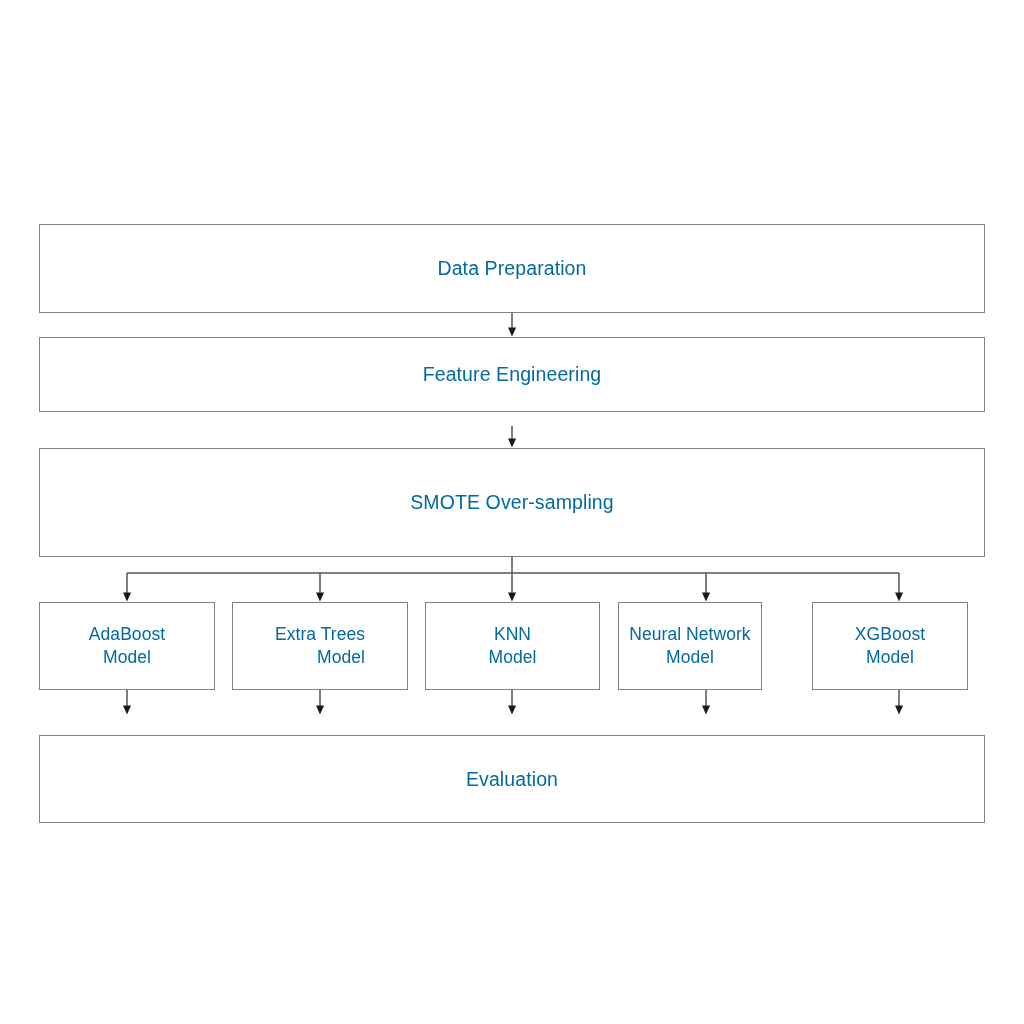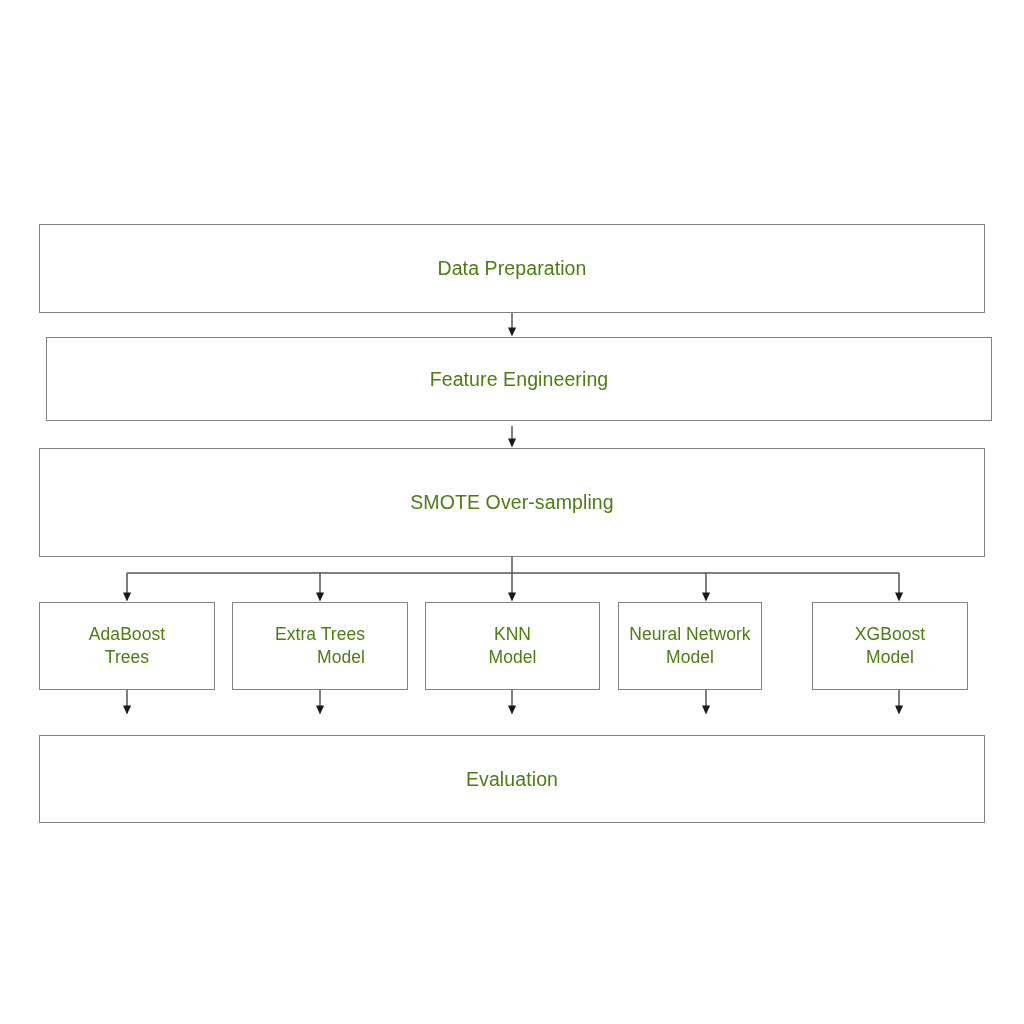"Data Preparation" .node { color: #4d7c0f -> #0369a1 }
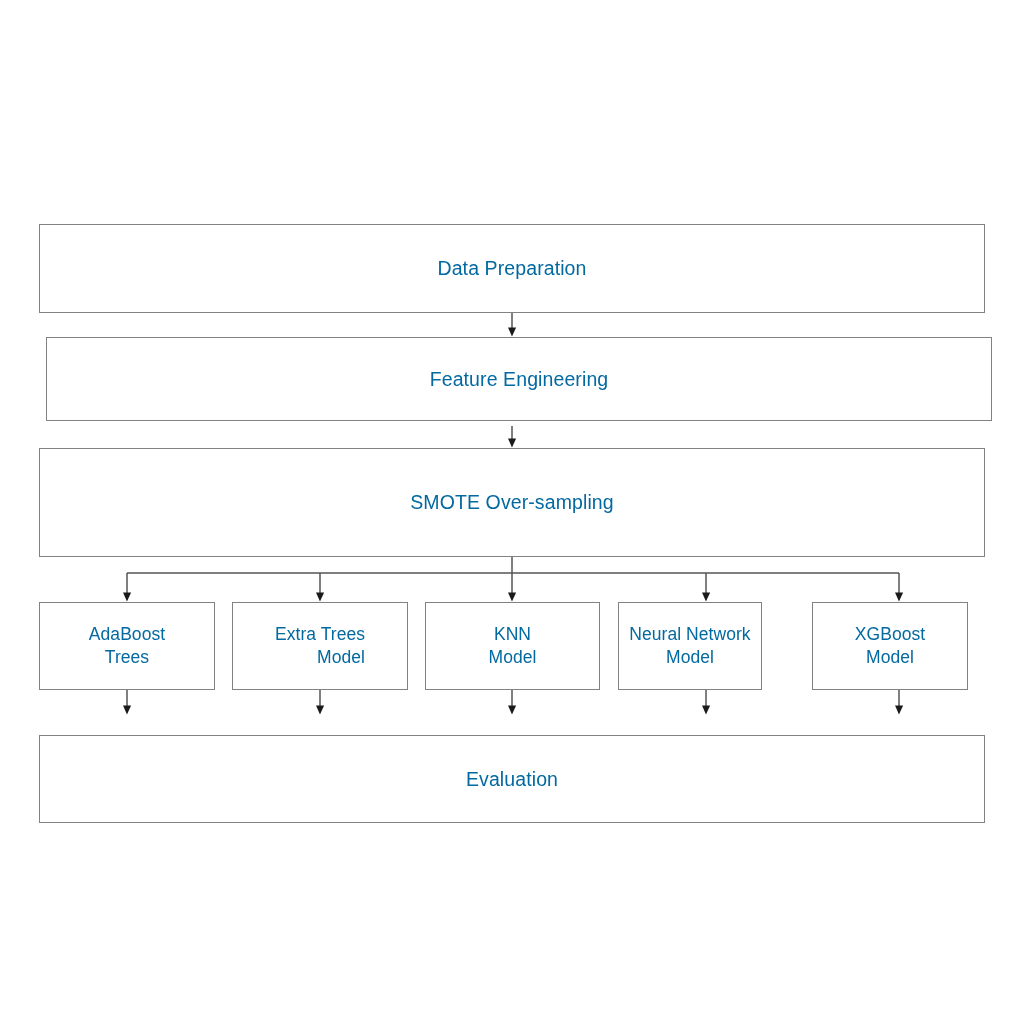"Feature Engineering" .stage-feature-eng { height: 84px -> 75px; margin-left: 7px -> none }
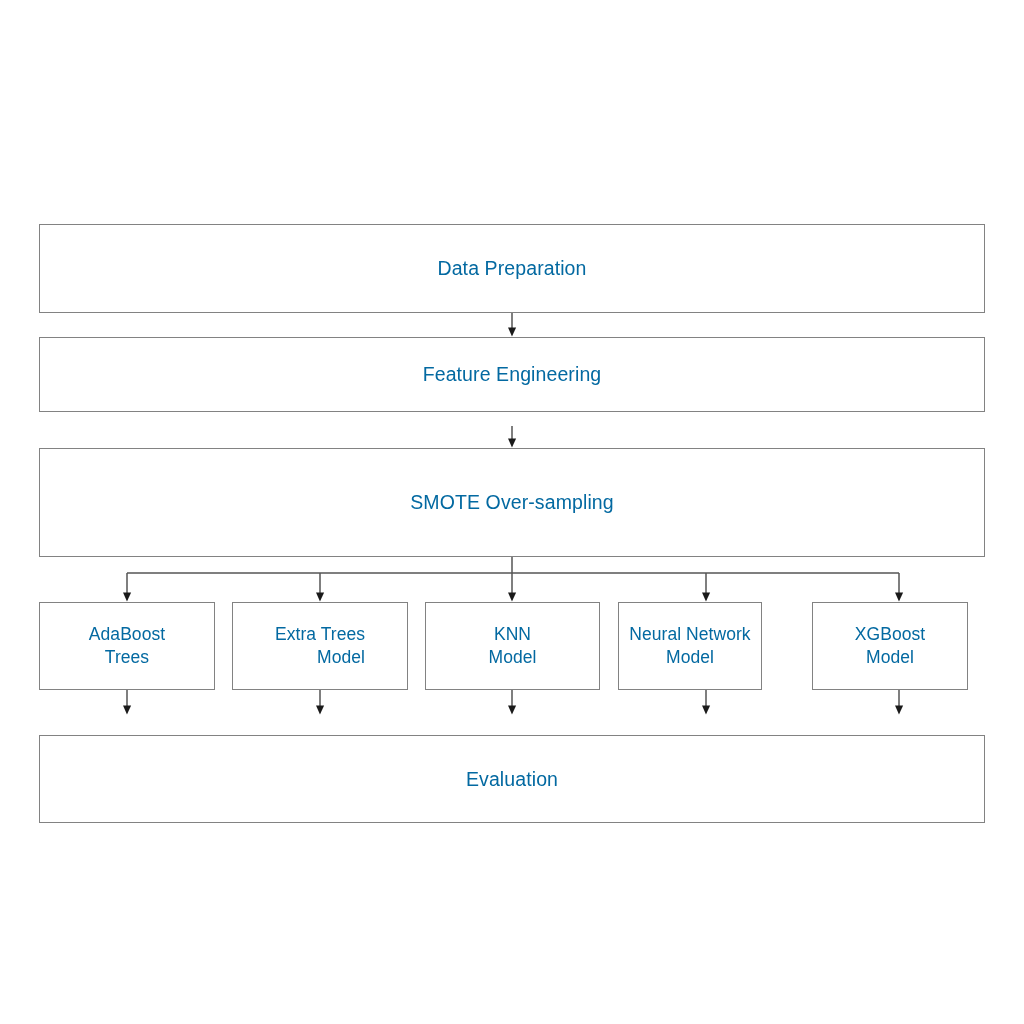"AdaBoost" span.node-label { text: Trees -> Model }
